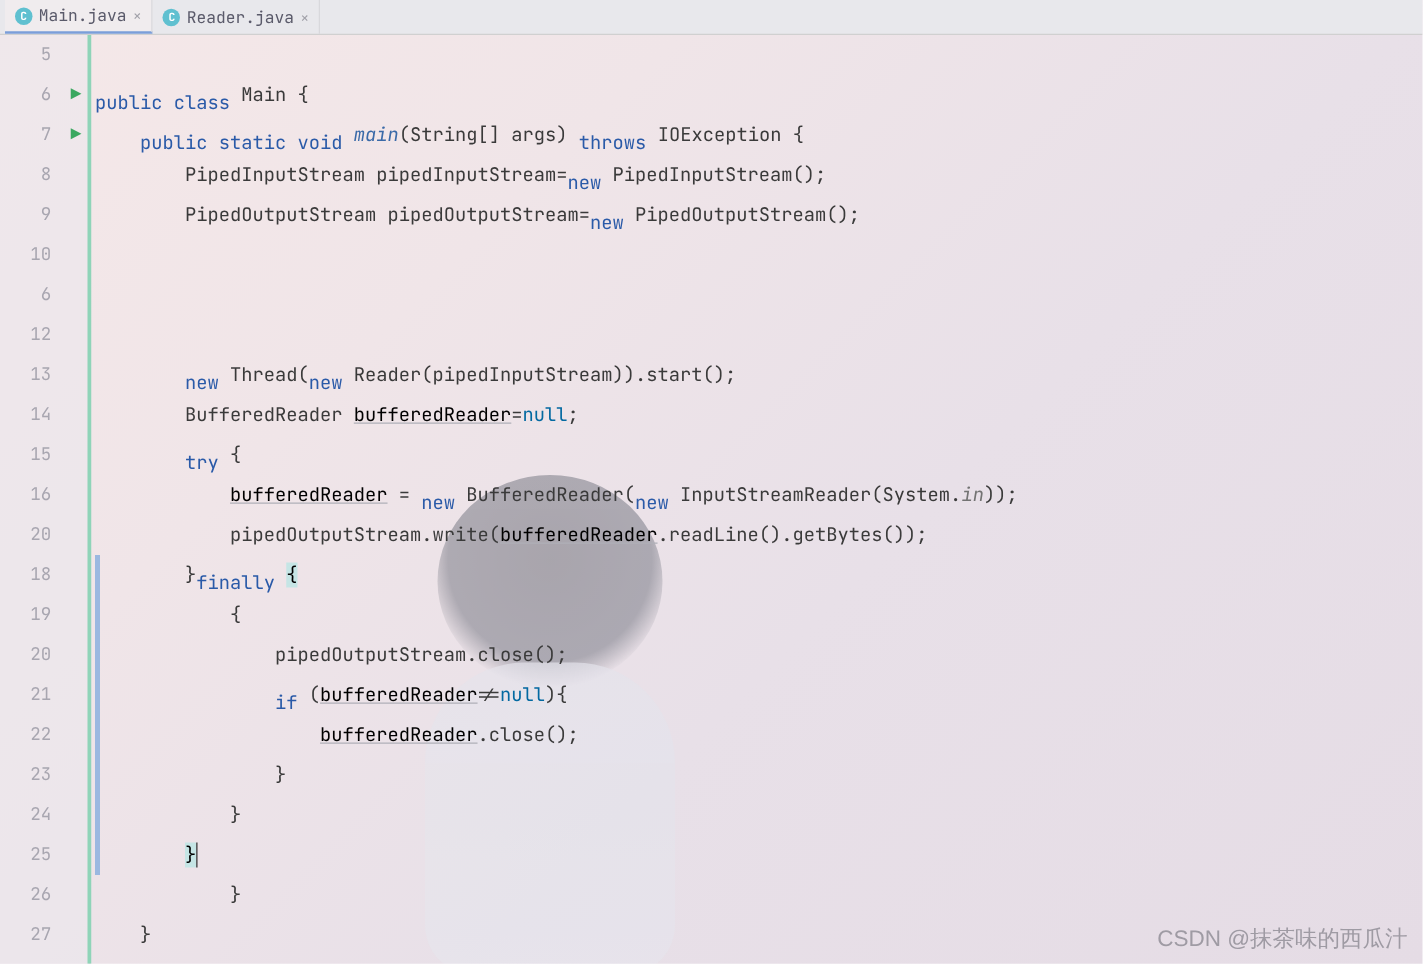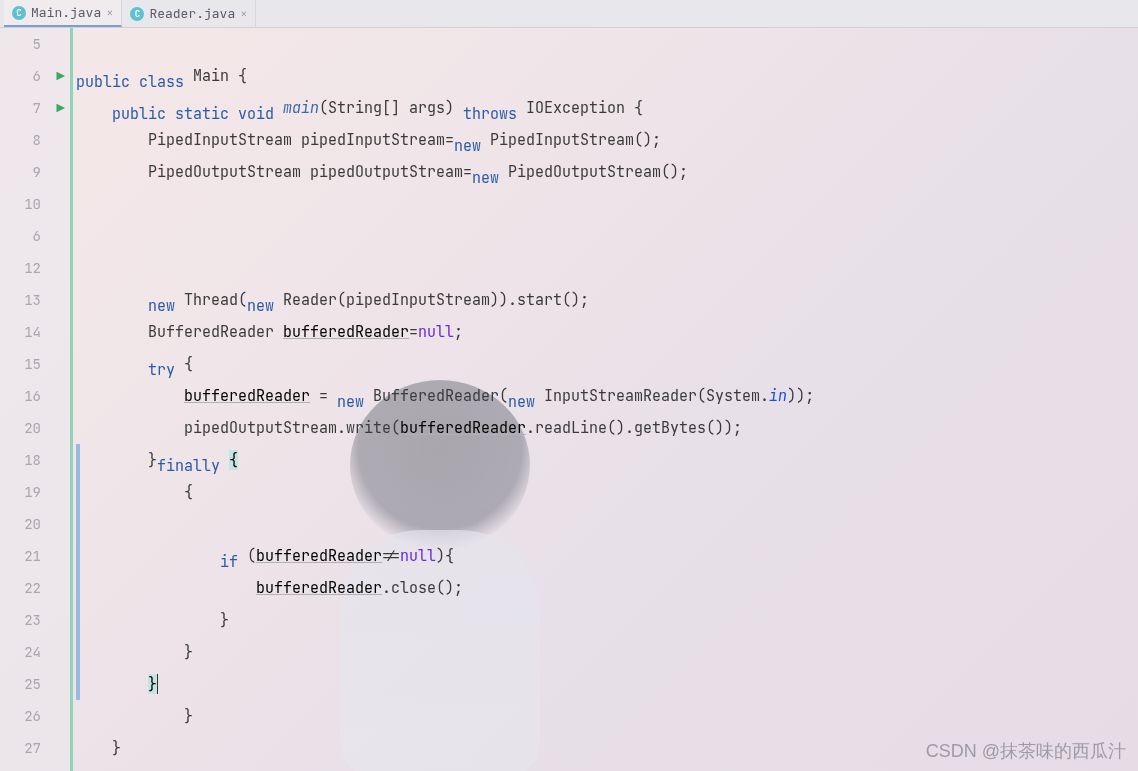"null" .null { color: #6d28d9 -> #0369a1 }
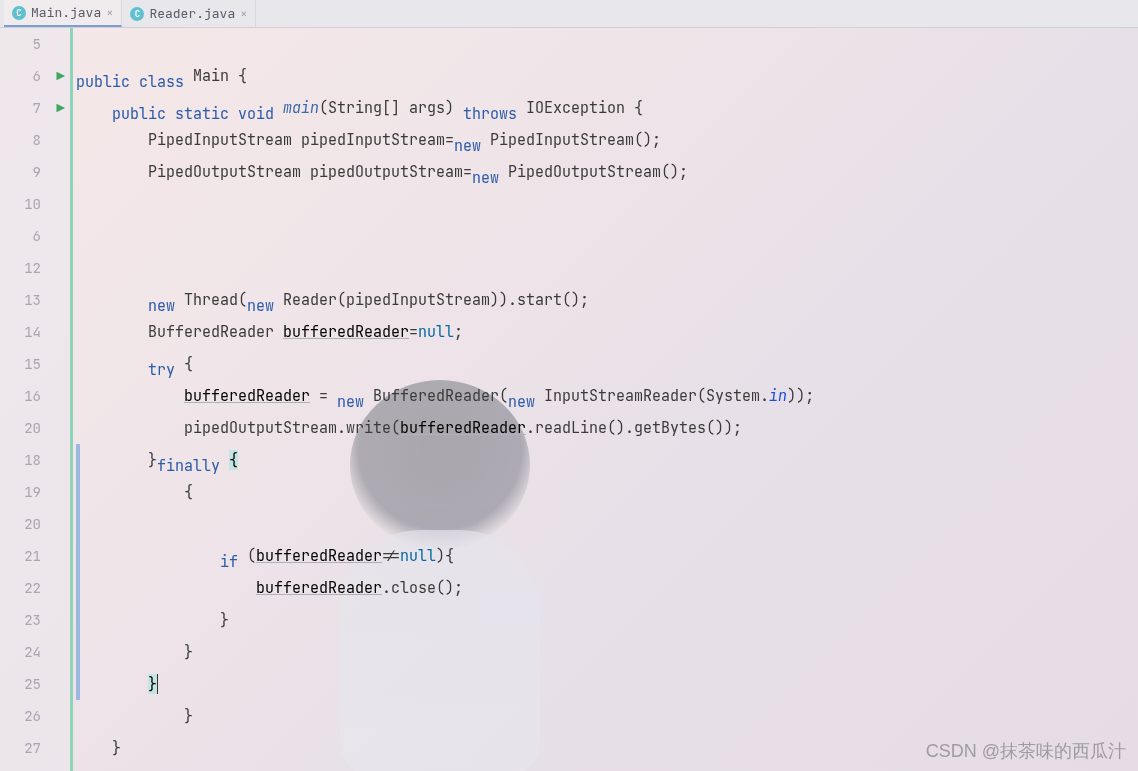"in" .field { color: #1d4ed8 -> #737373 }
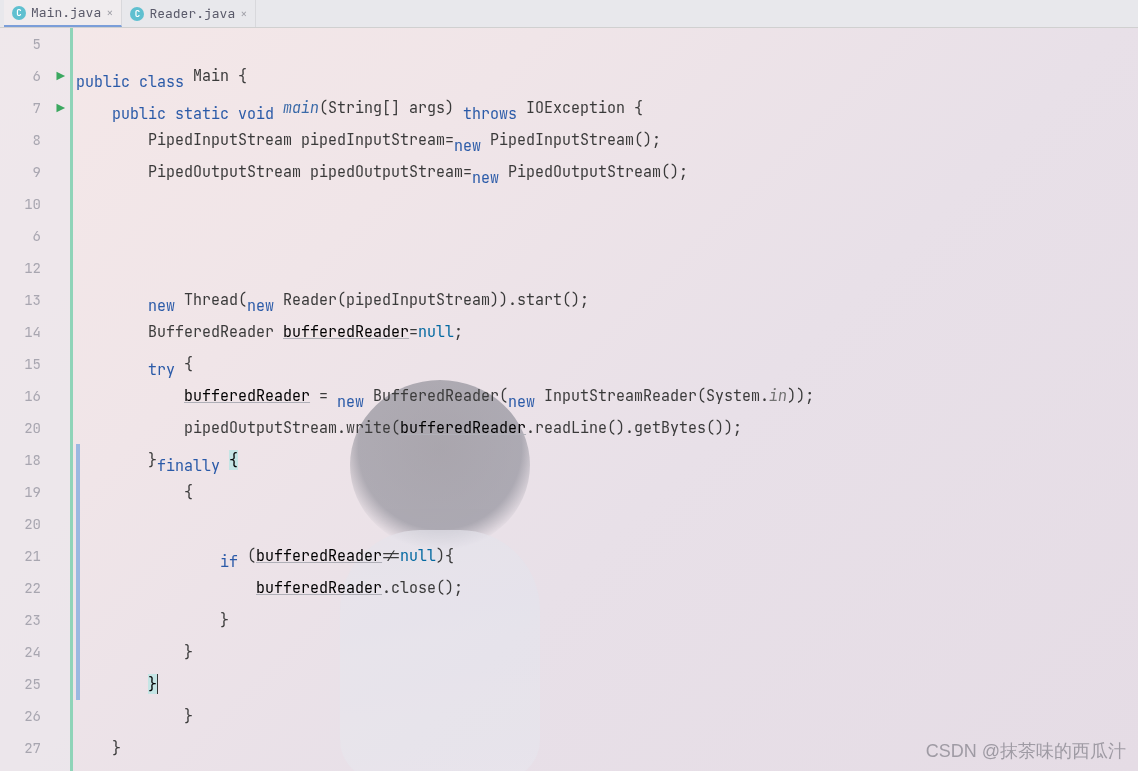"pipedOutputStream.close();" span.ident { html: none -> <span>pipedOutputStream.close();</span> }
